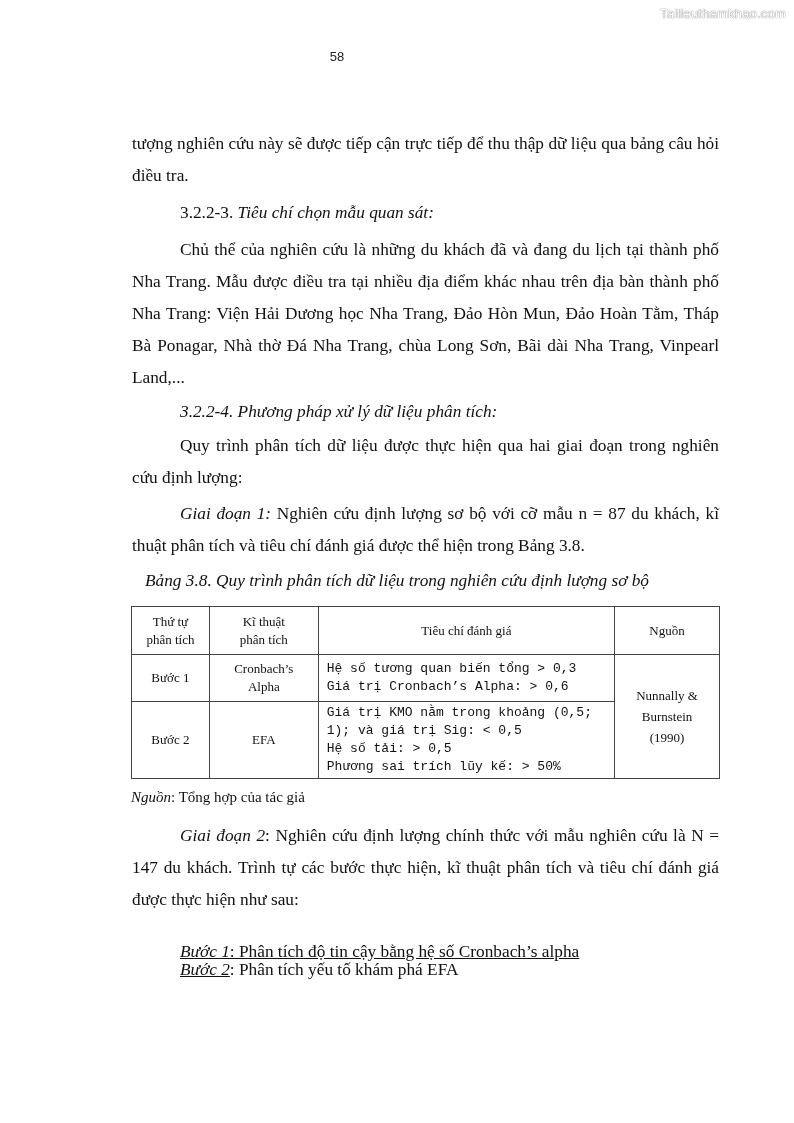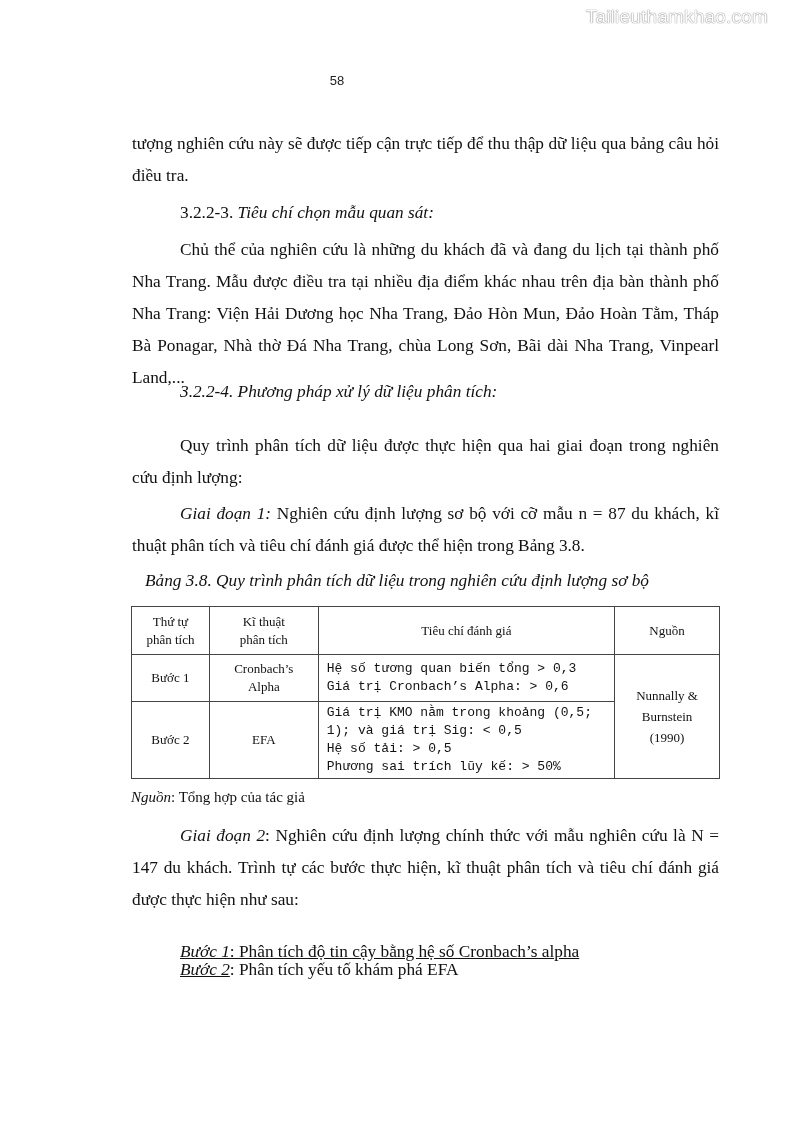"Tailieuthamkhao.com" .watermark { font-size: 19px -> 13px; right: 26px -> 8px }
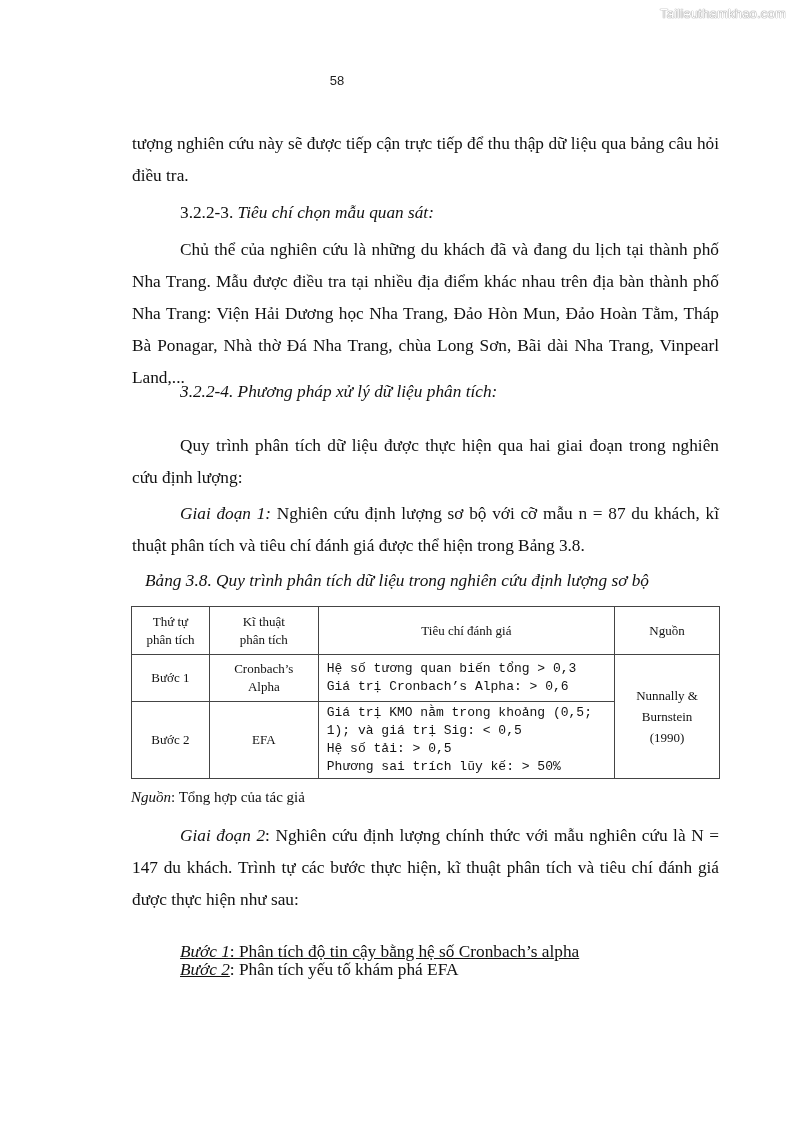"58" .page-number { margin-top: 24px -> none }
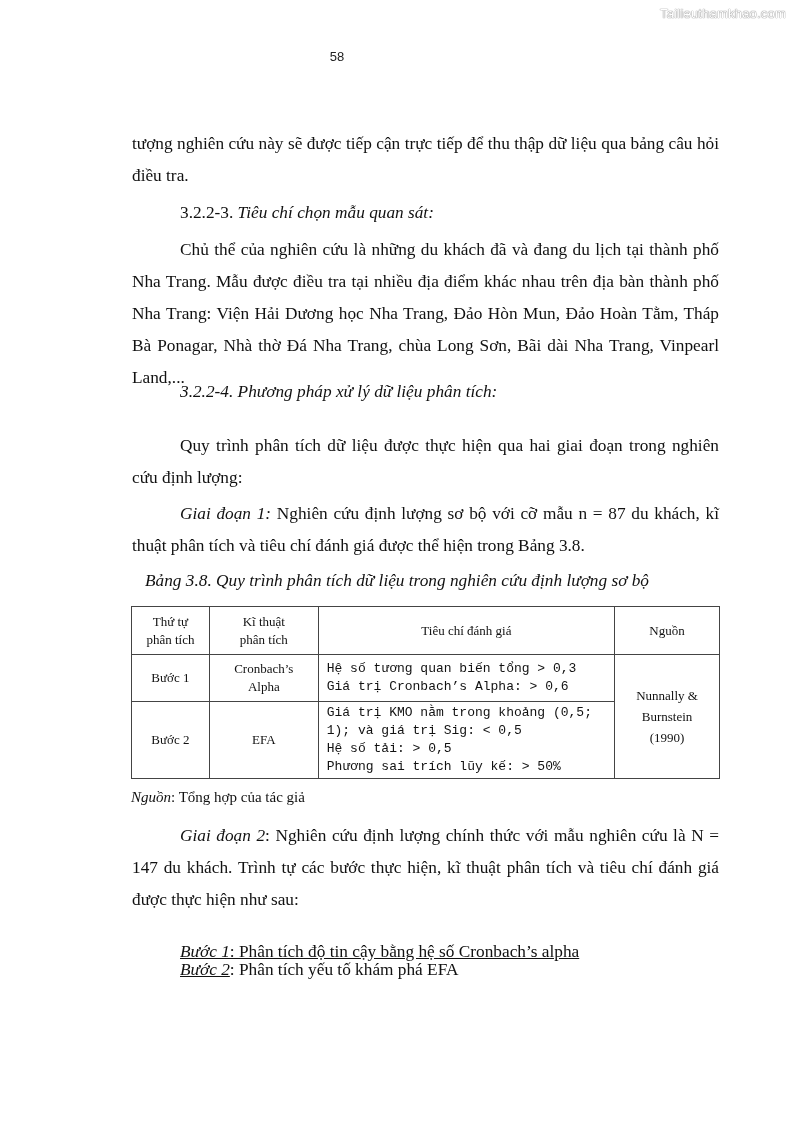"3.2.2-4. Phương pháp xử lý" p.p { top: 376px -> 396px }
